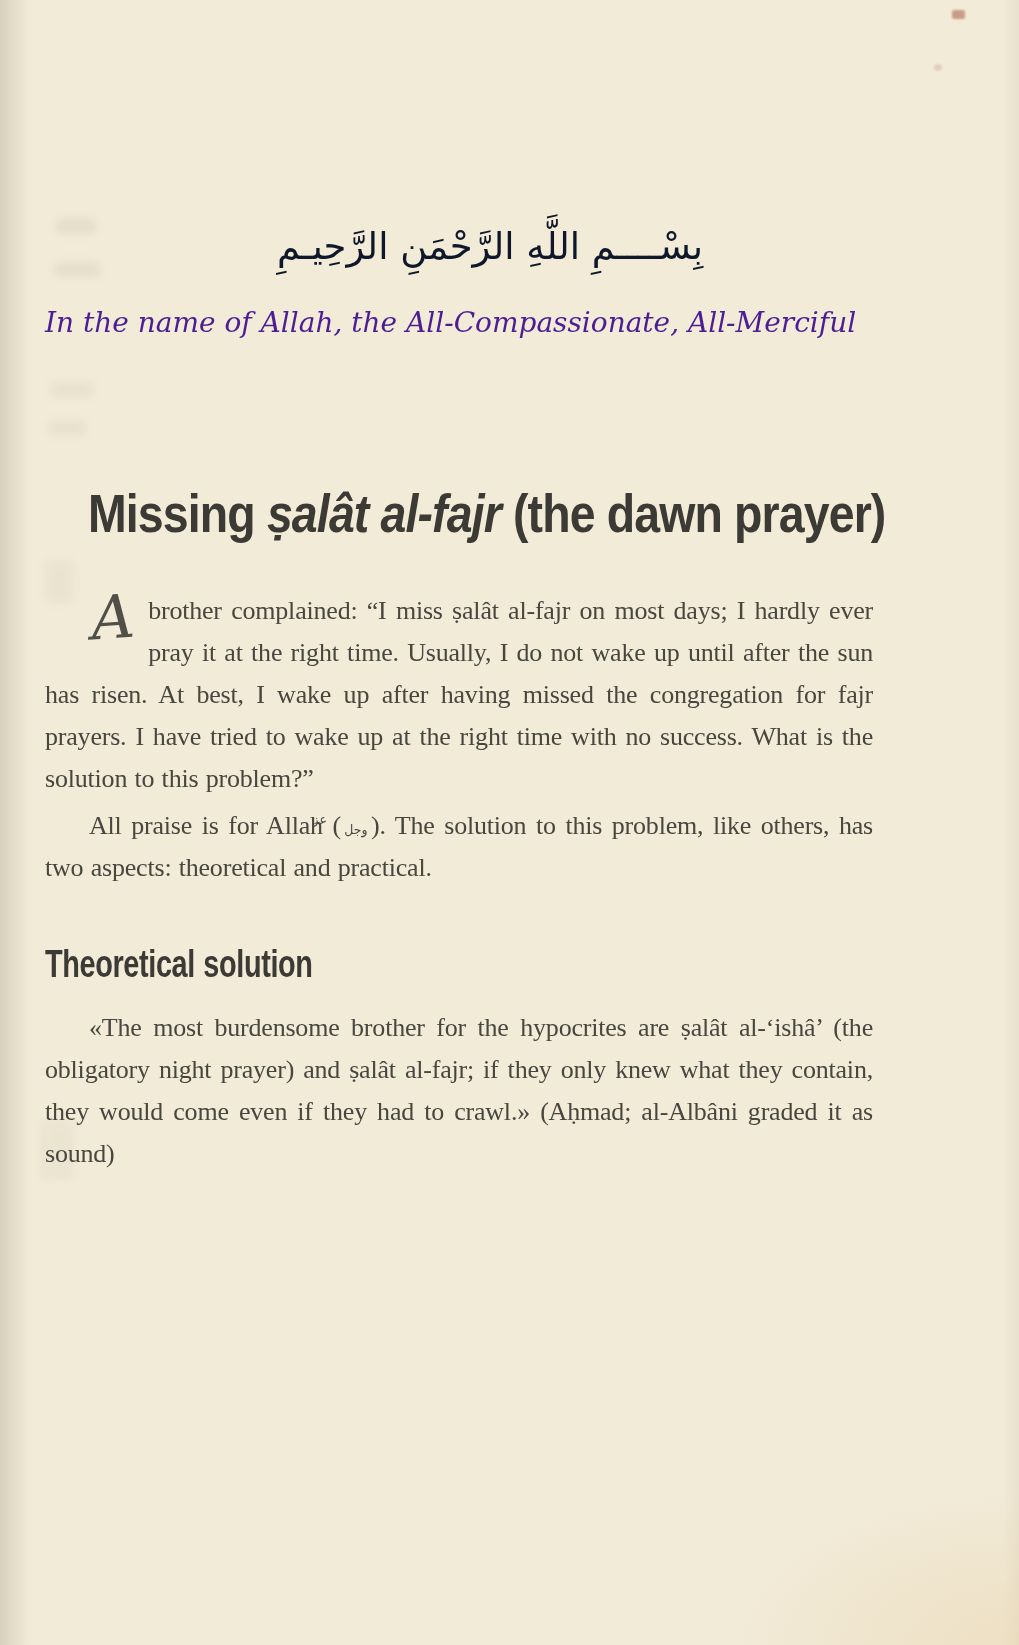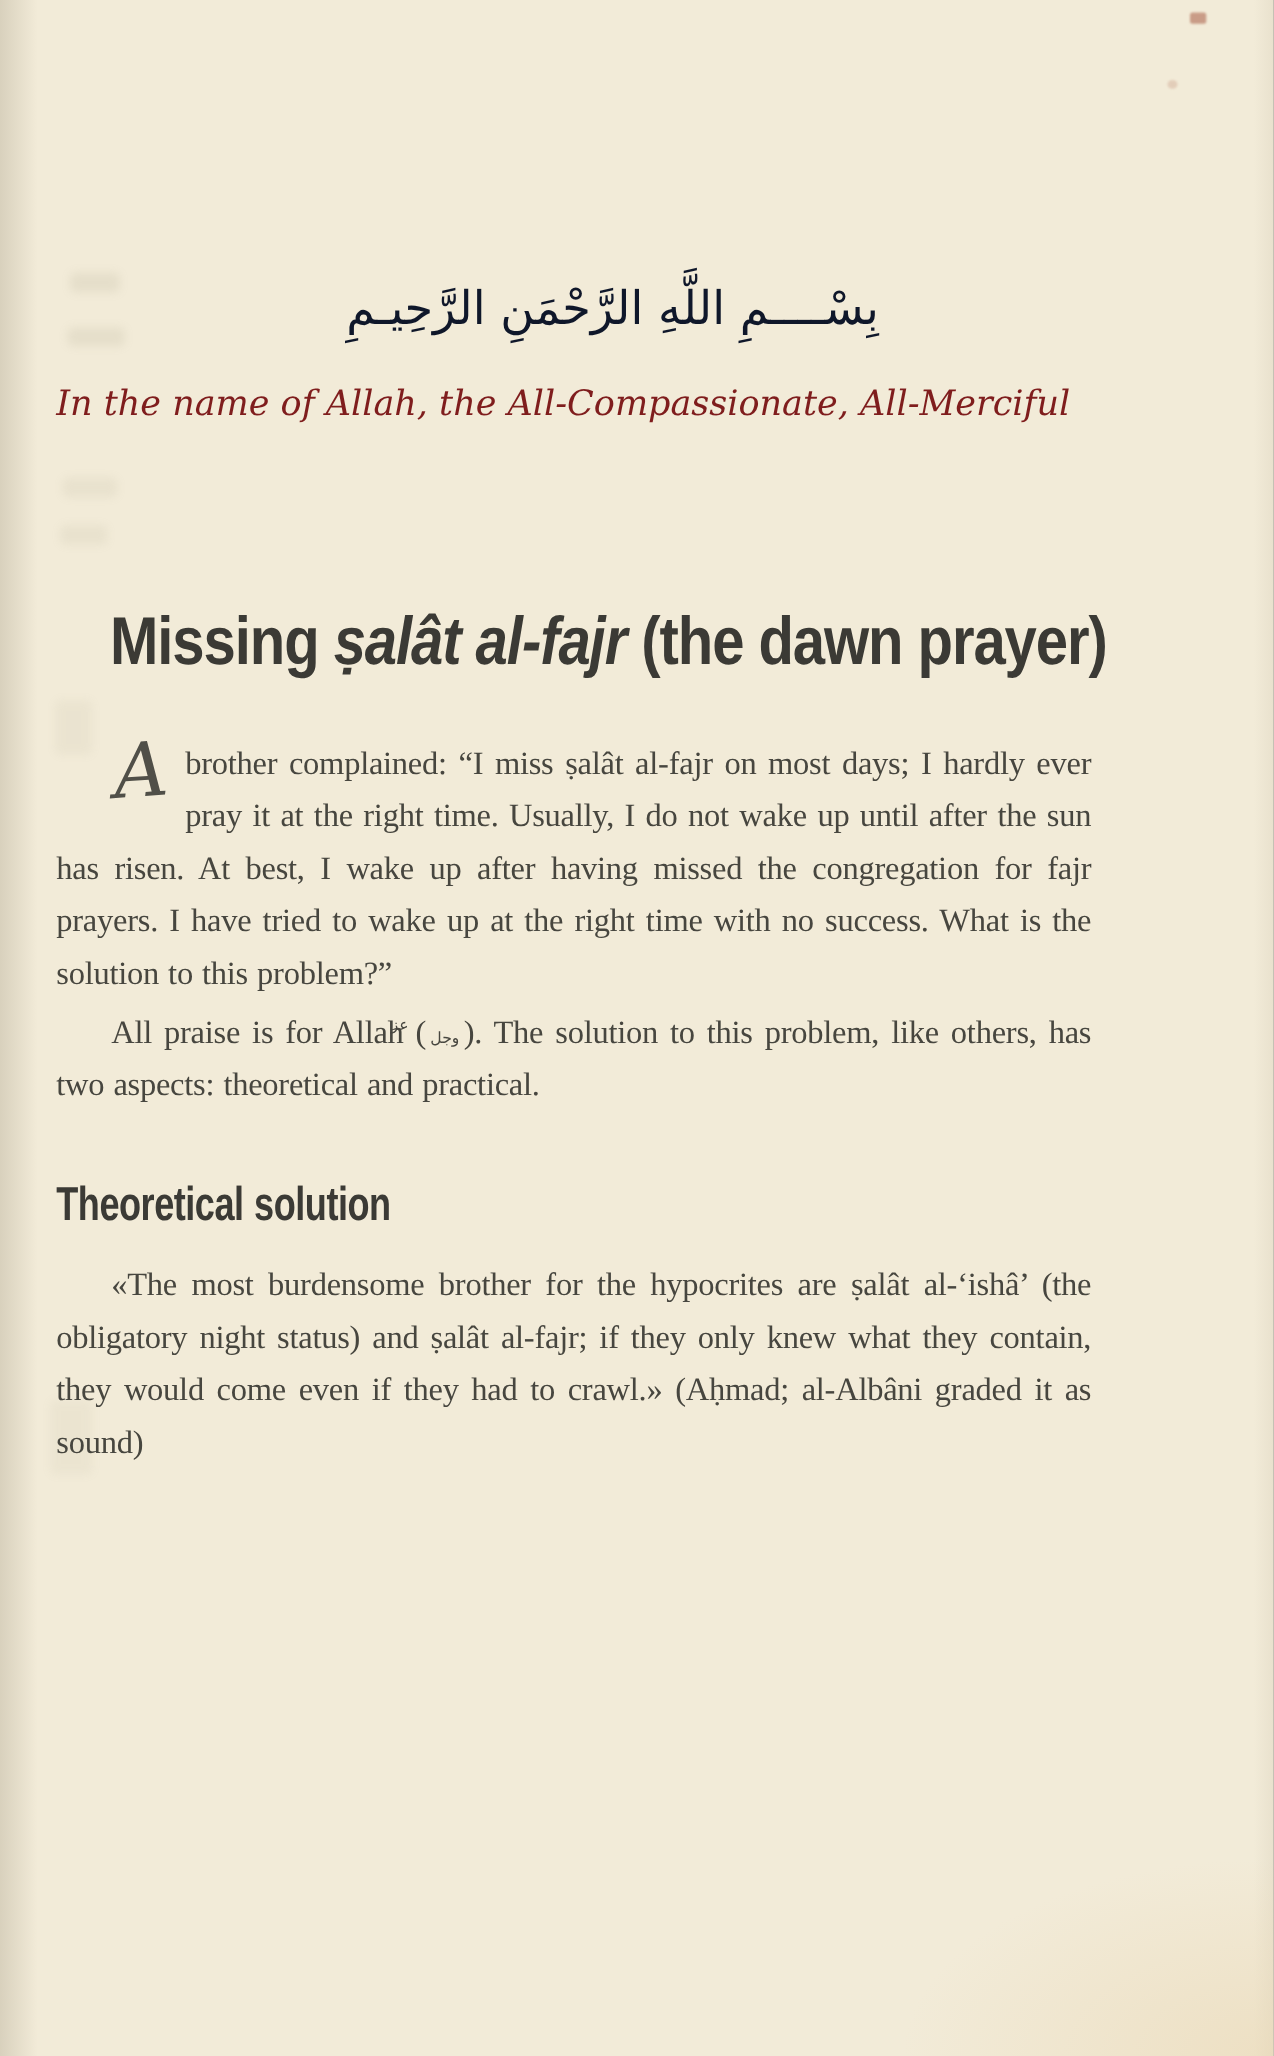"In the name of Allah," .dedication { color: #7f1d1d -> #4c1d95 }
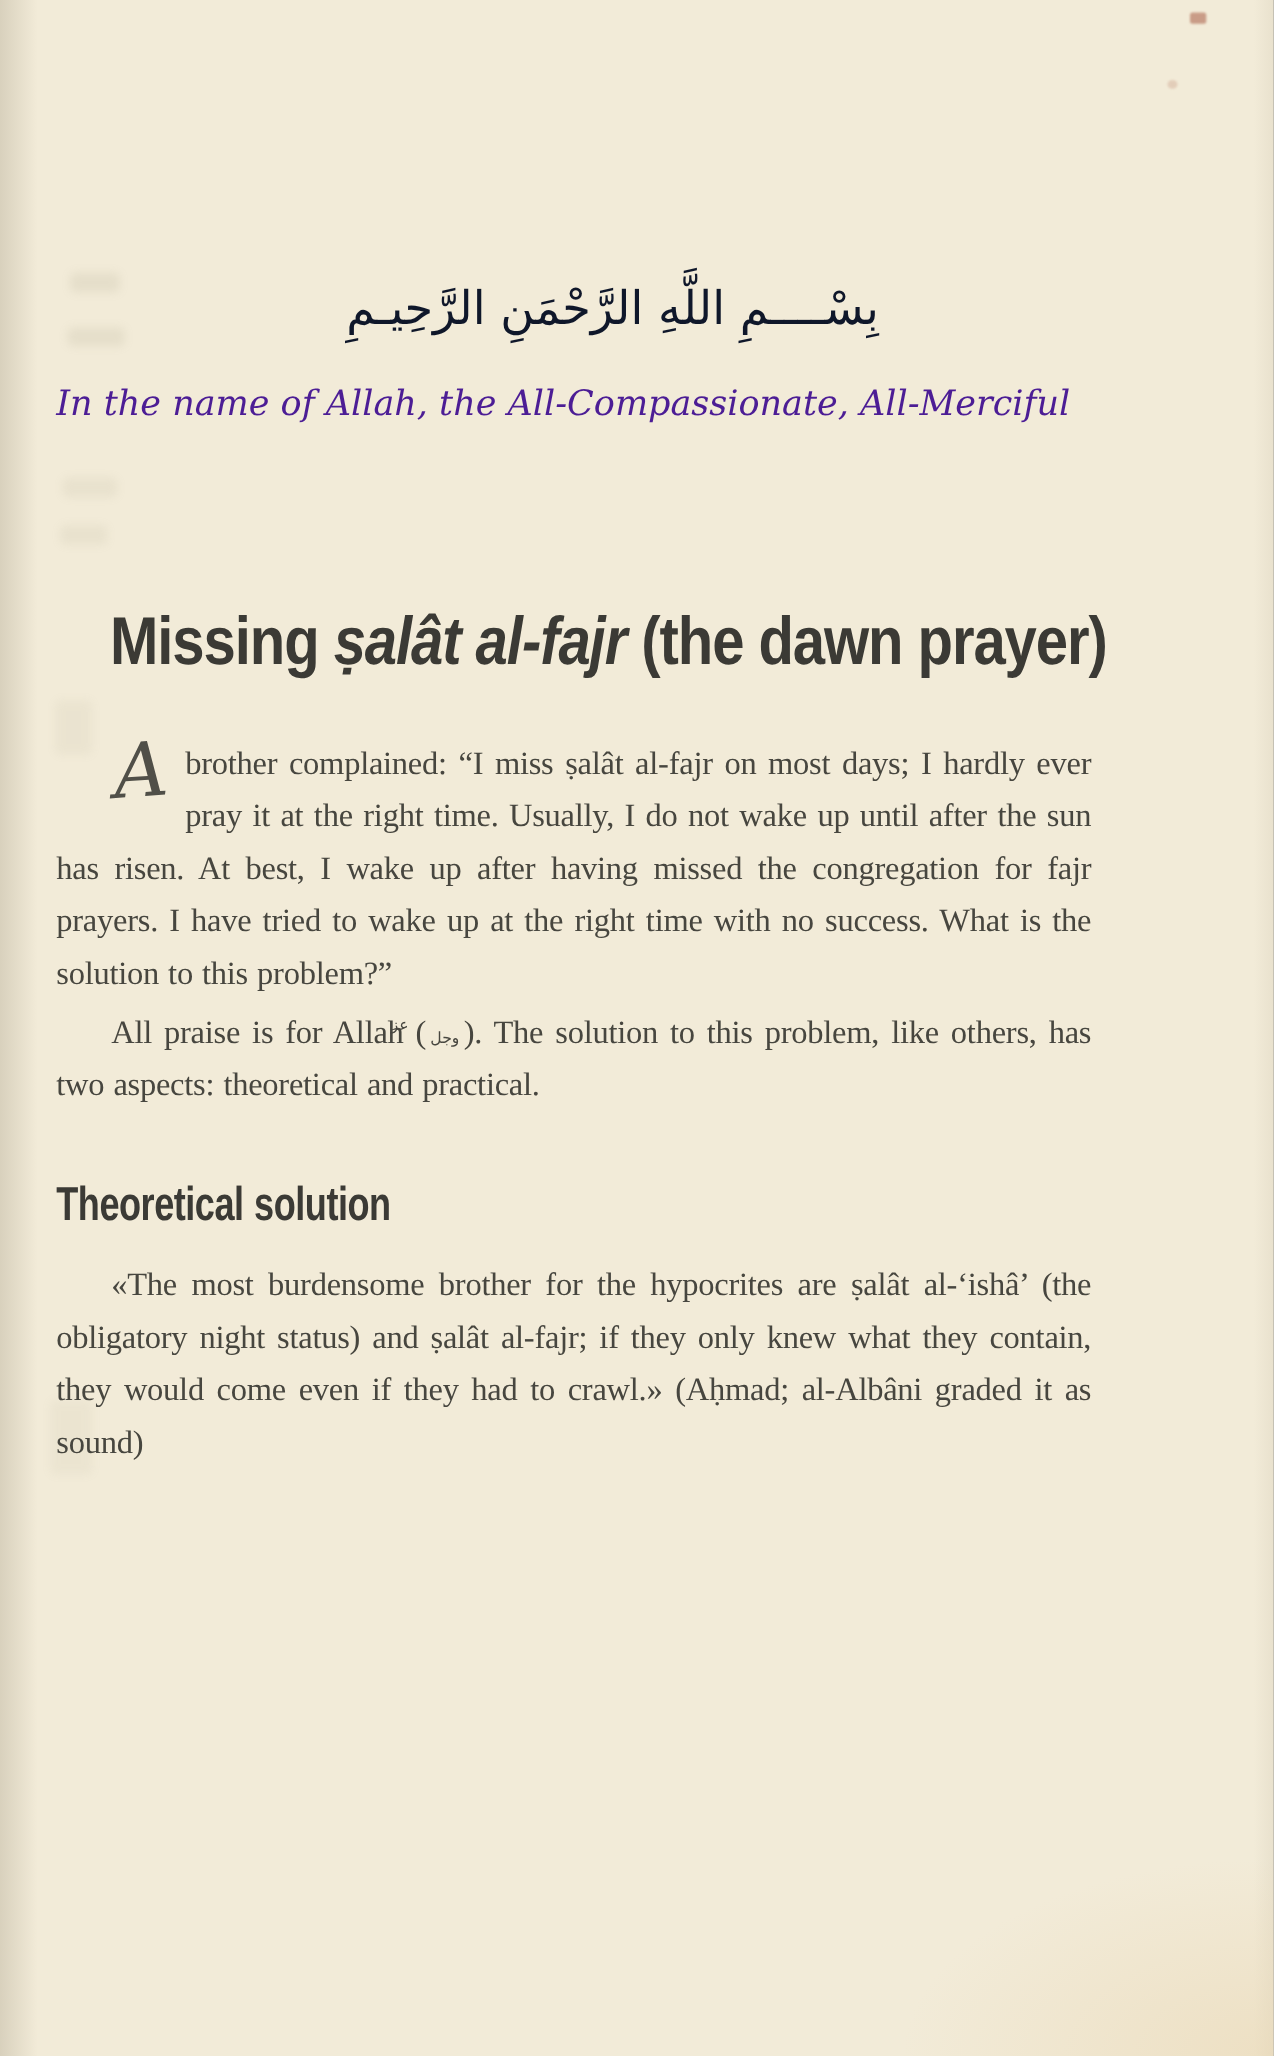"(the obligatory night status) and" span { text: status -> prayer }
